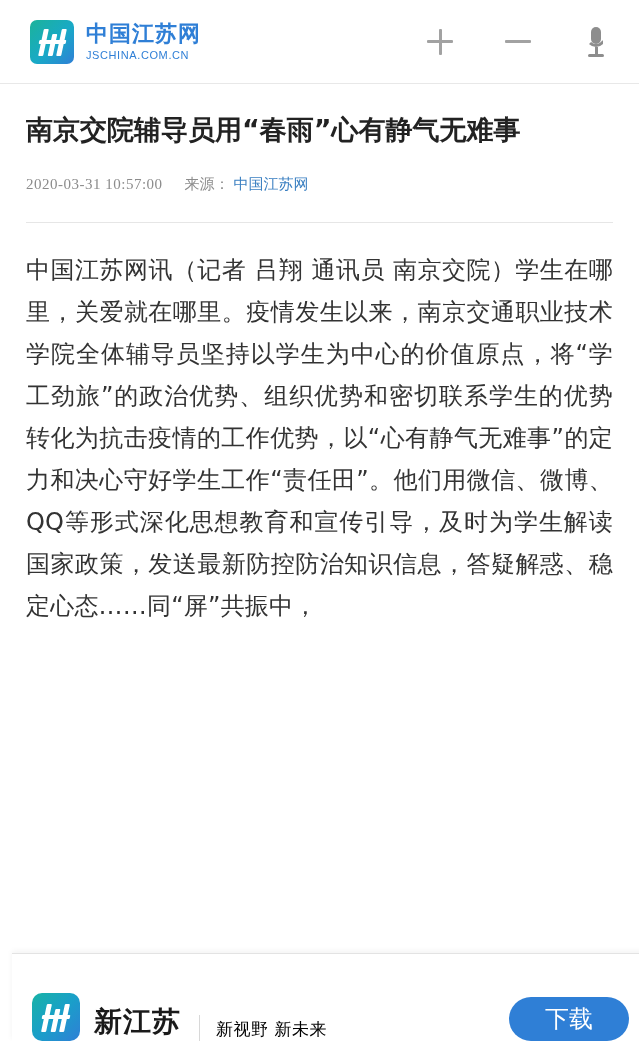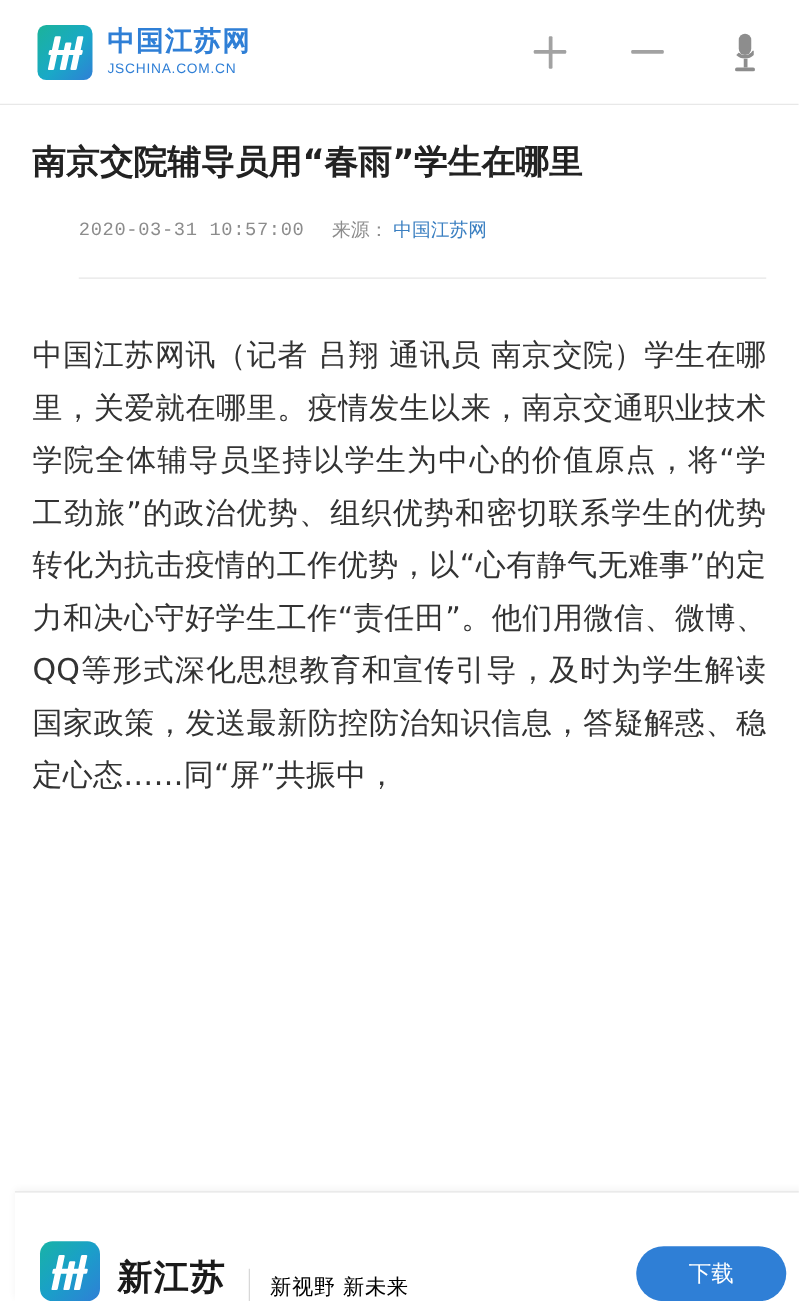"南京交院辅导员用“春雨”学生在哪里" h1.headline { text: 学生在哪里 -> 心有静气无难事 }
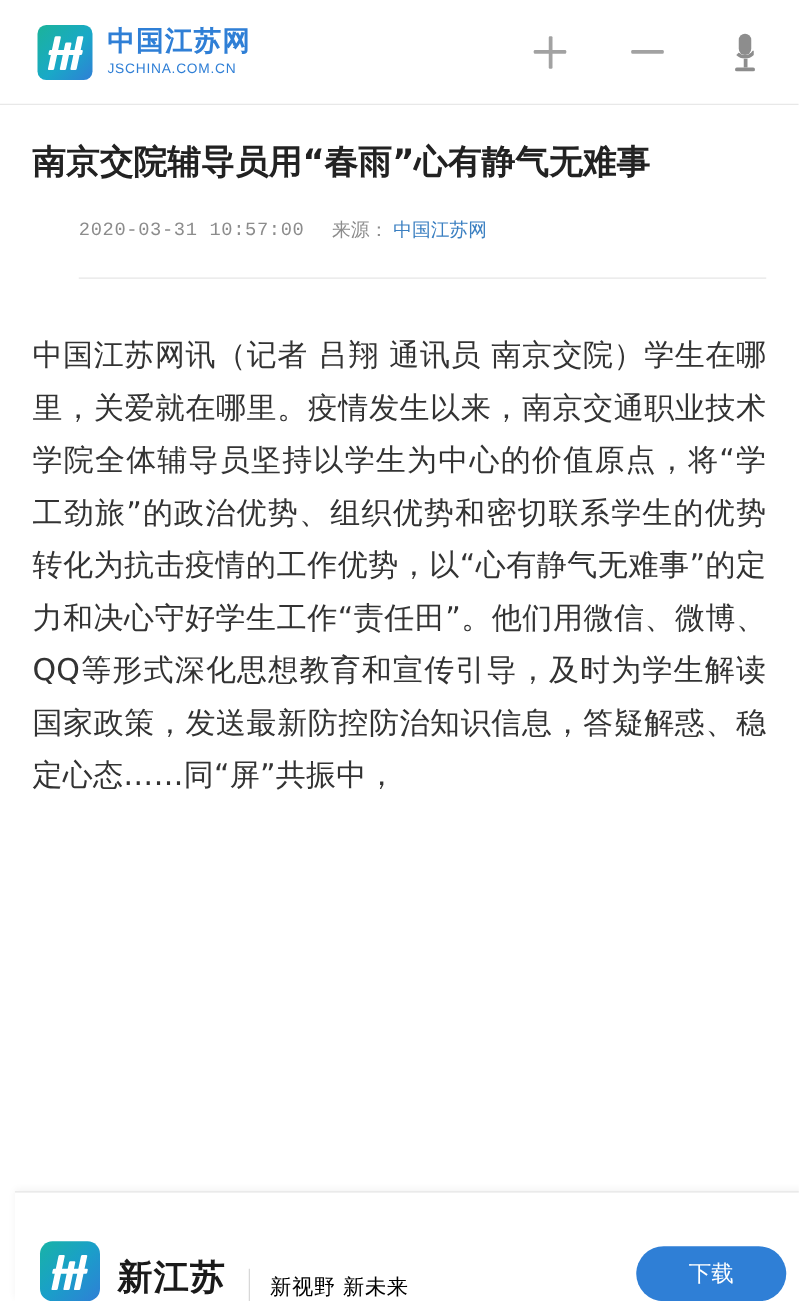"2020-03-31 10:57:00" .meta { font-family: Liberation Mono, monospace -> Liberation Serif, serif; margin-left: 37px -> none }
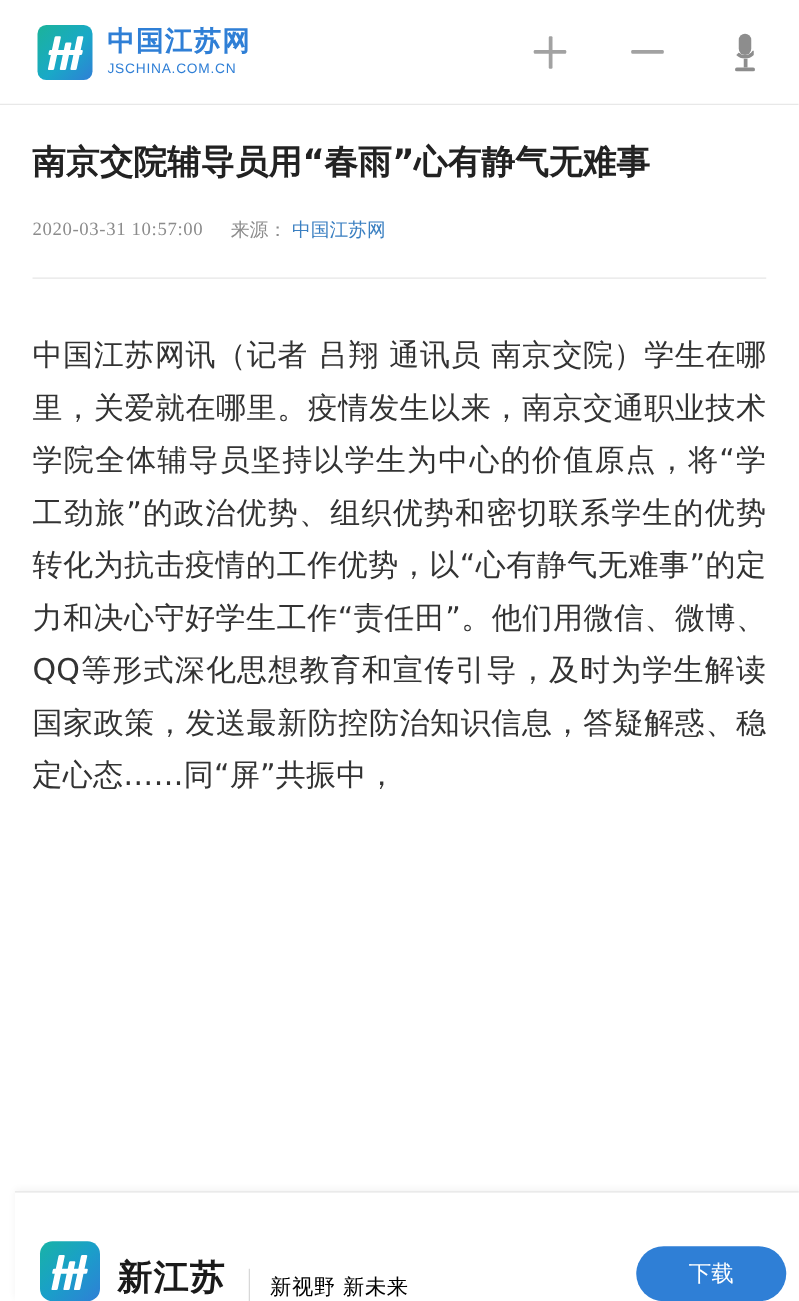"中国江苏网讯（记者 吕翔 通讯员" .body-text { margin-top: 40px -> 26px }
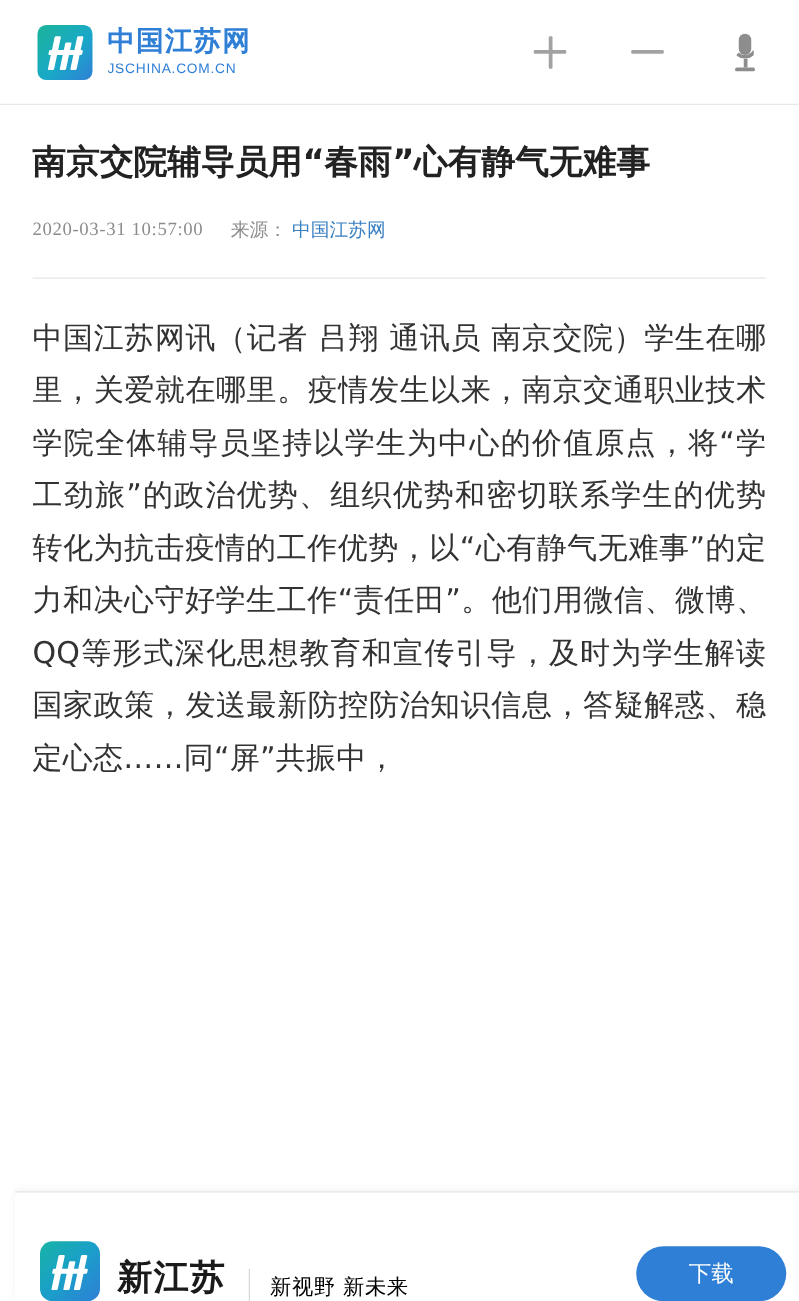"下载" .download-btn { font-size: 18px -> 24px }
